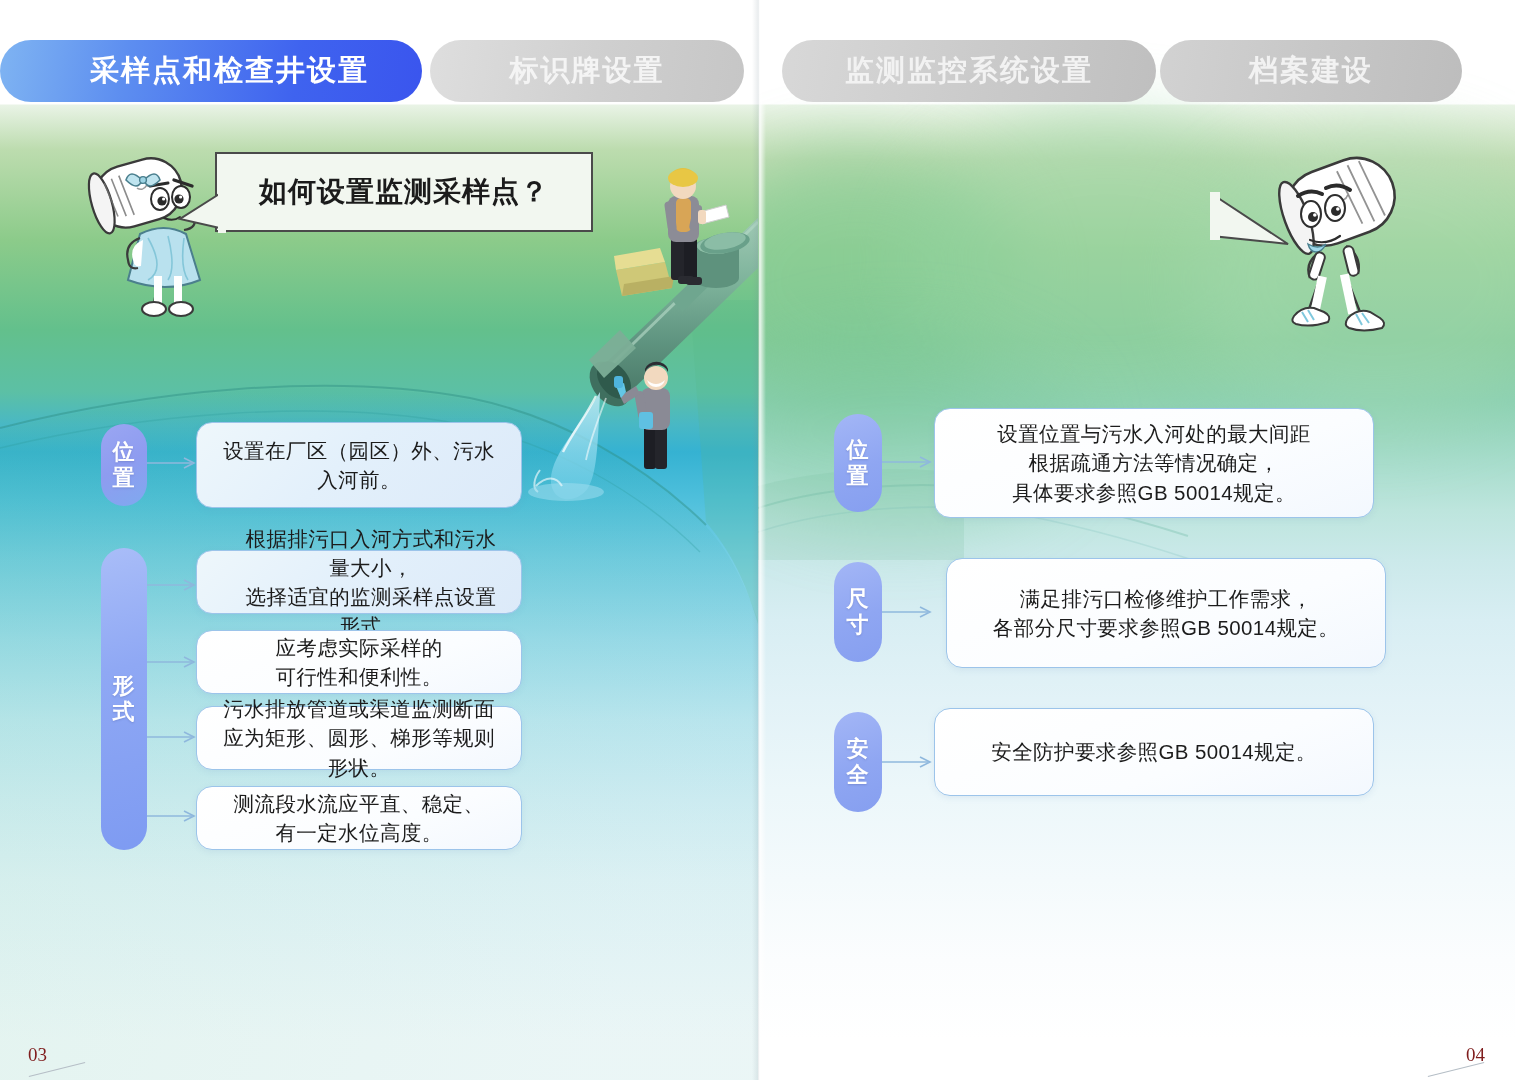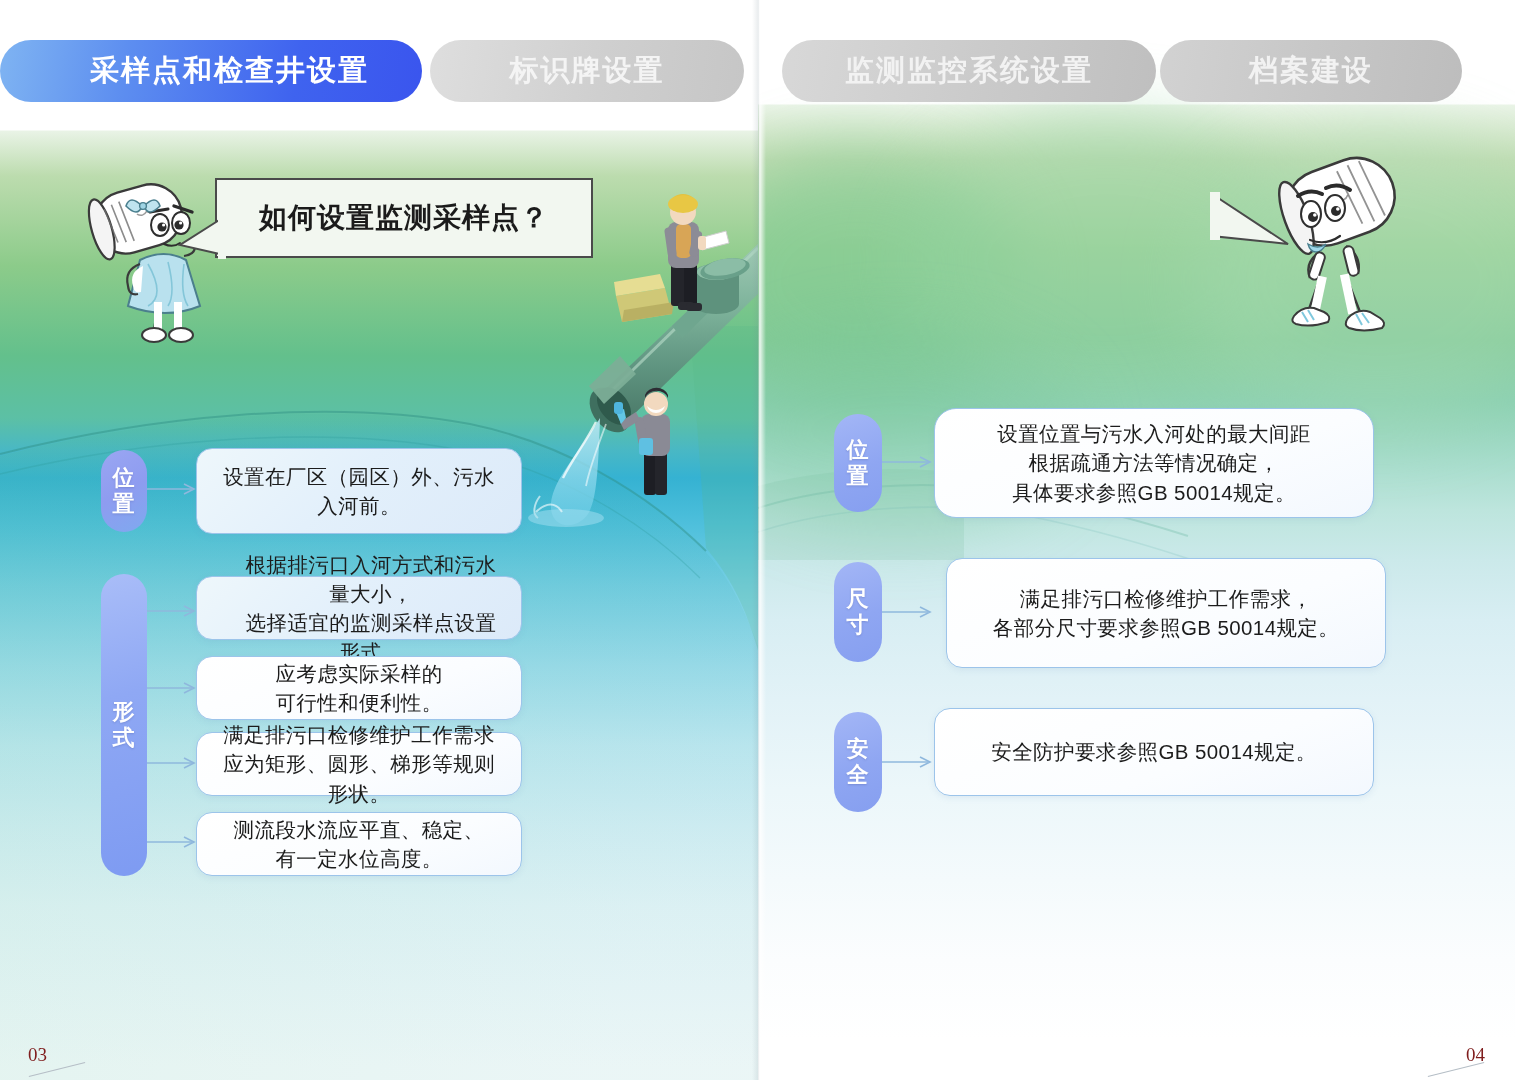"如何设置监测采样点？" .spread.left { margin-top: 26px -> none }
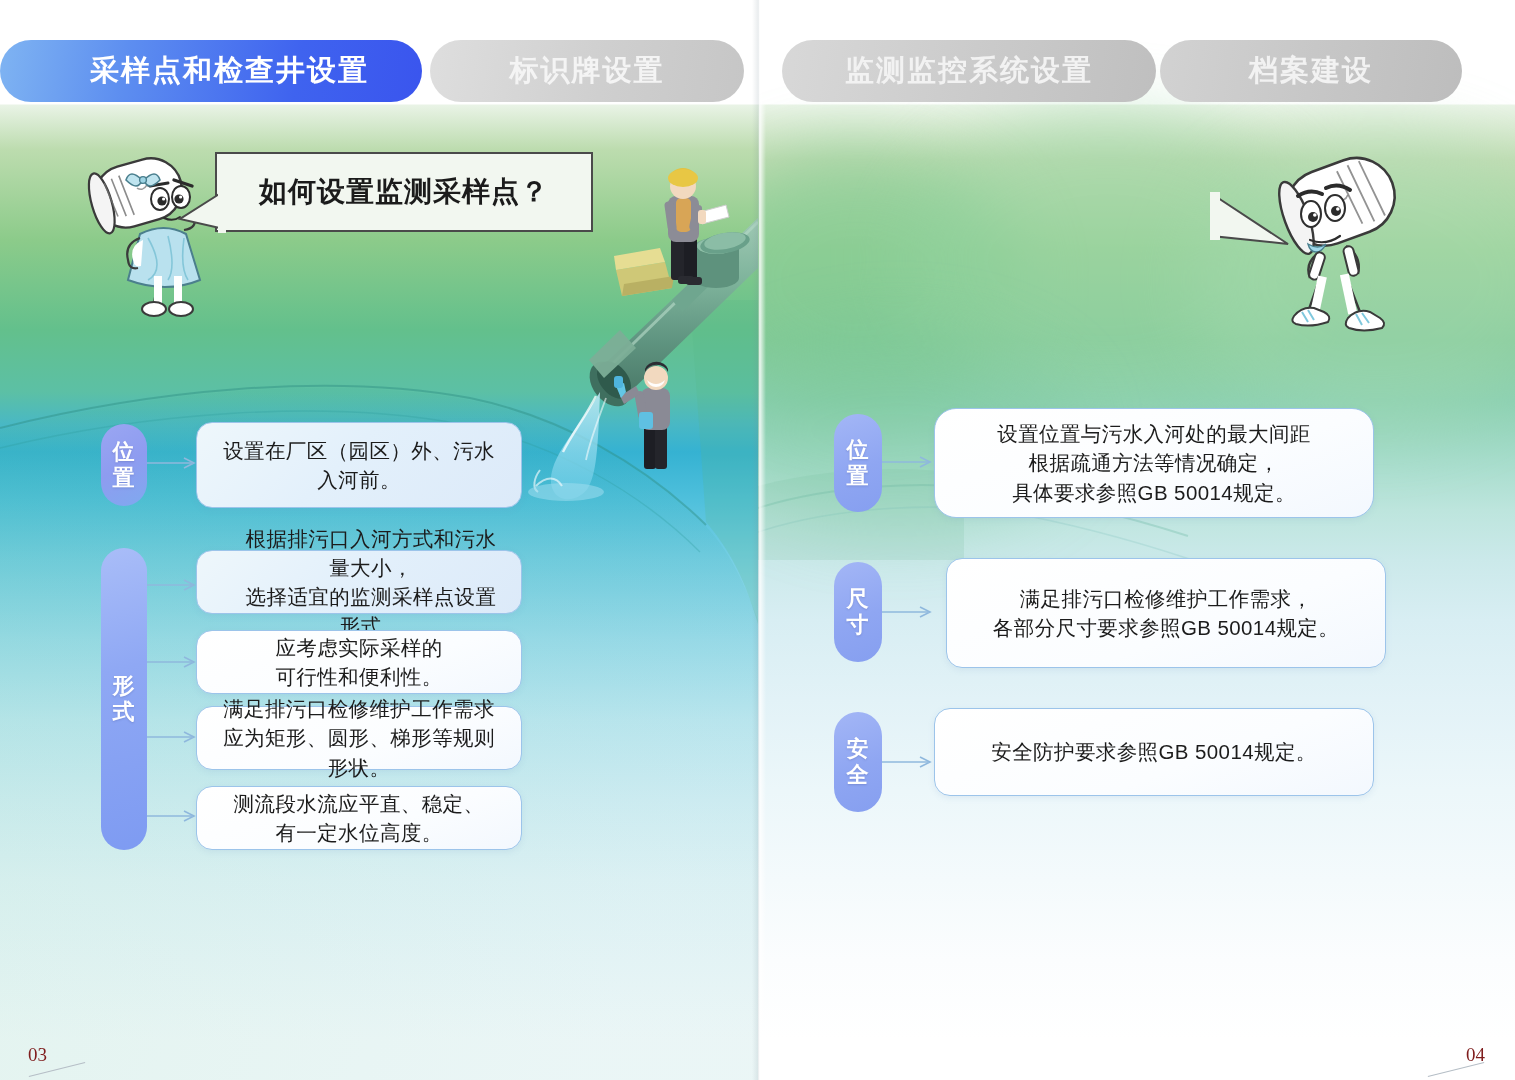"设置位置与污水入河处的最大间距" div.card { border-radius: 22px -> none }
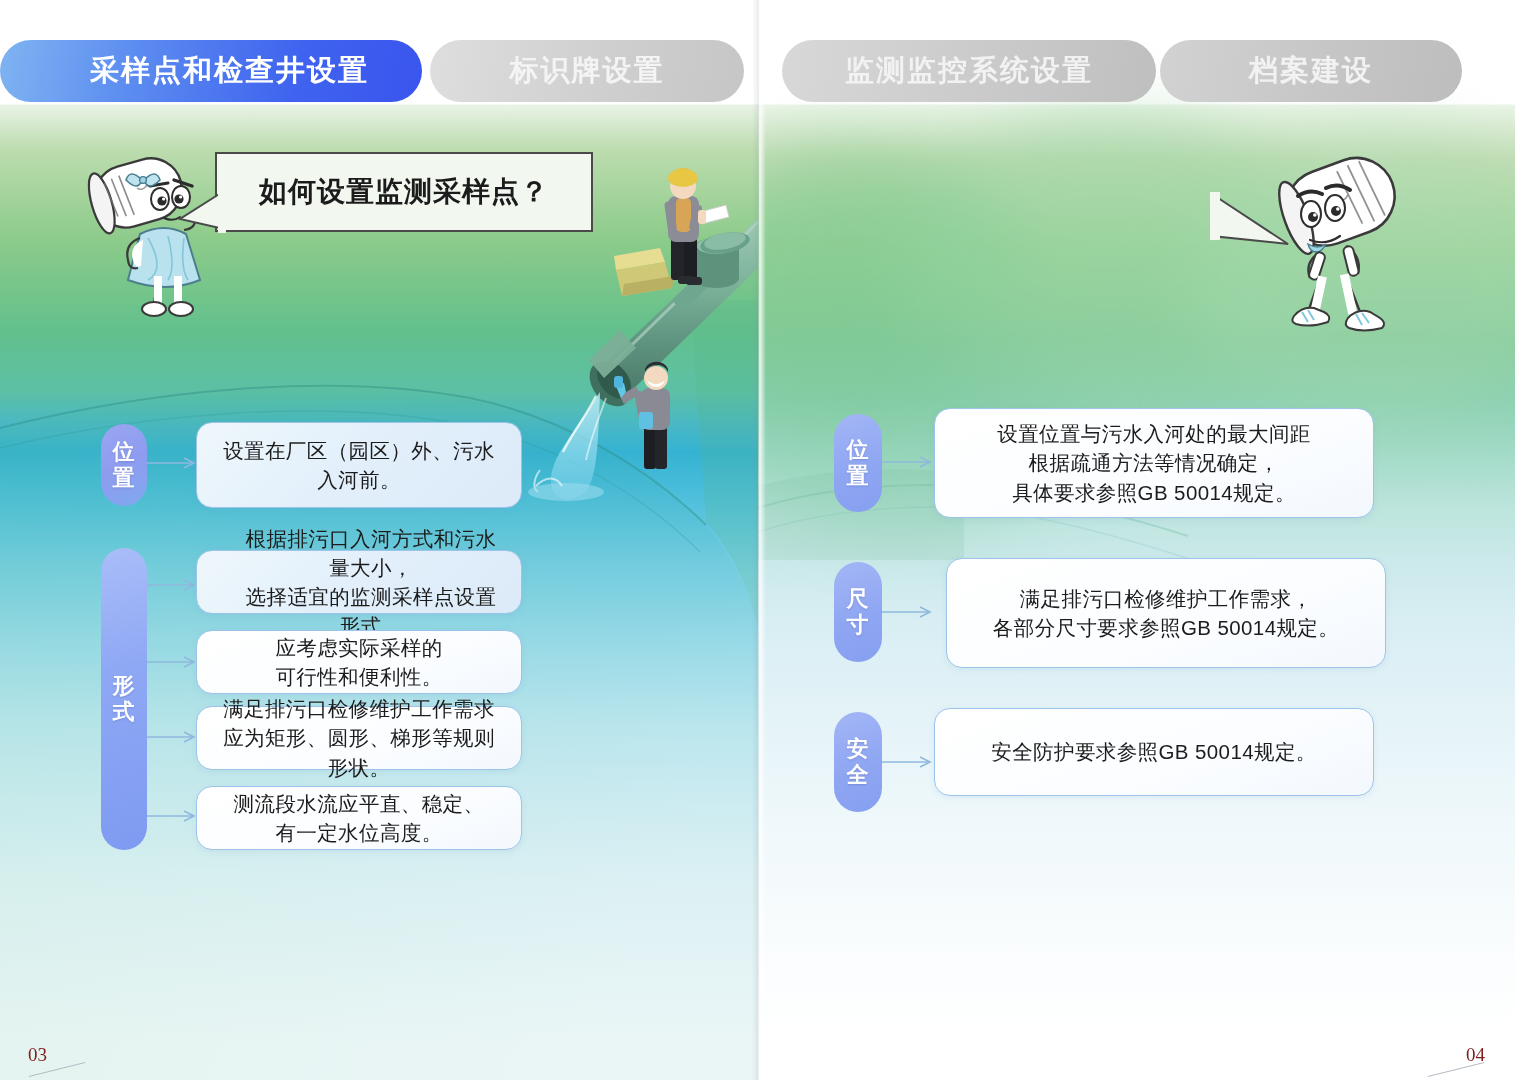"满足排污口检修维护工作需求" span { text: 满足排污口检修维护工作需求 -> 污水排放管道或渠道监测断面 }
